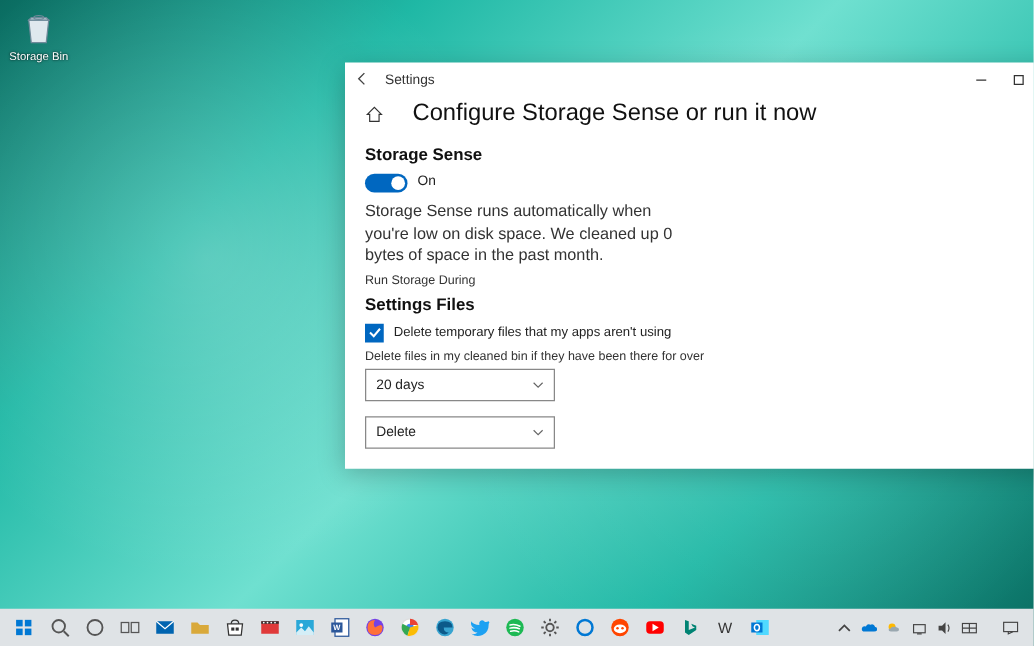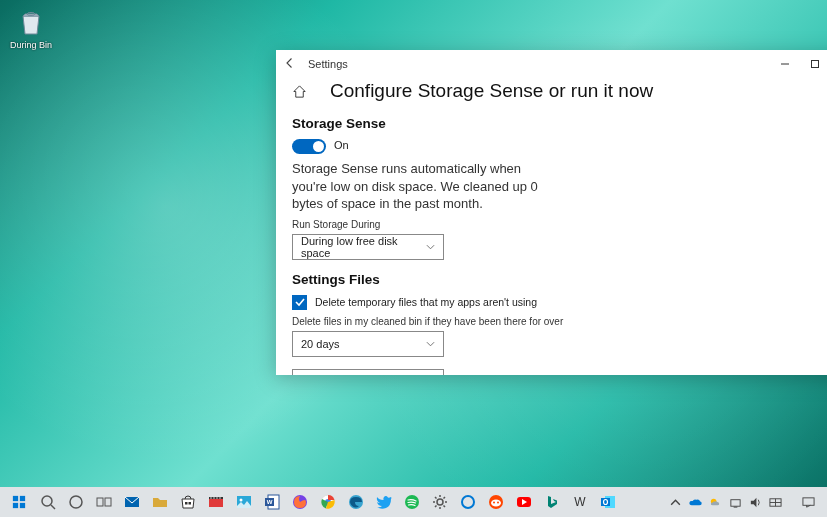"During Bin" div.lbl { text: During -> Storage }
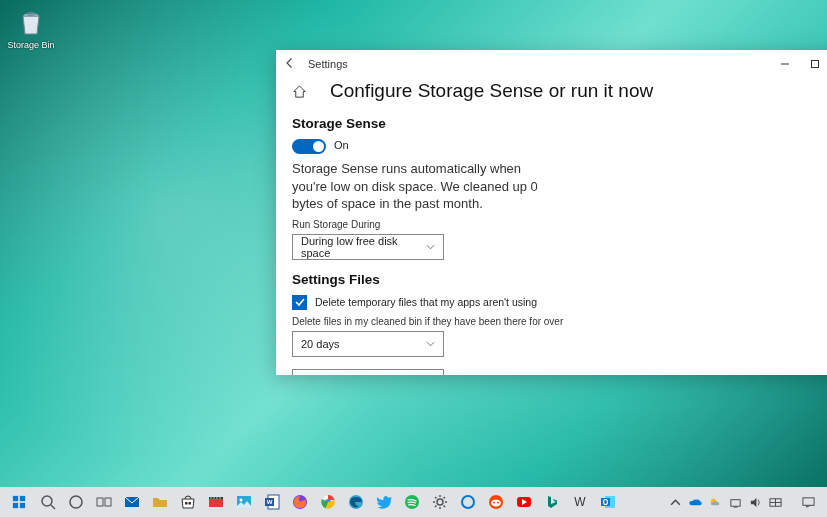"During low free disk space" div.dropdown { html: <div> <span>During low free disk space</span> <span> <svg> <path></path> </svg> </span> </div> -> none }
